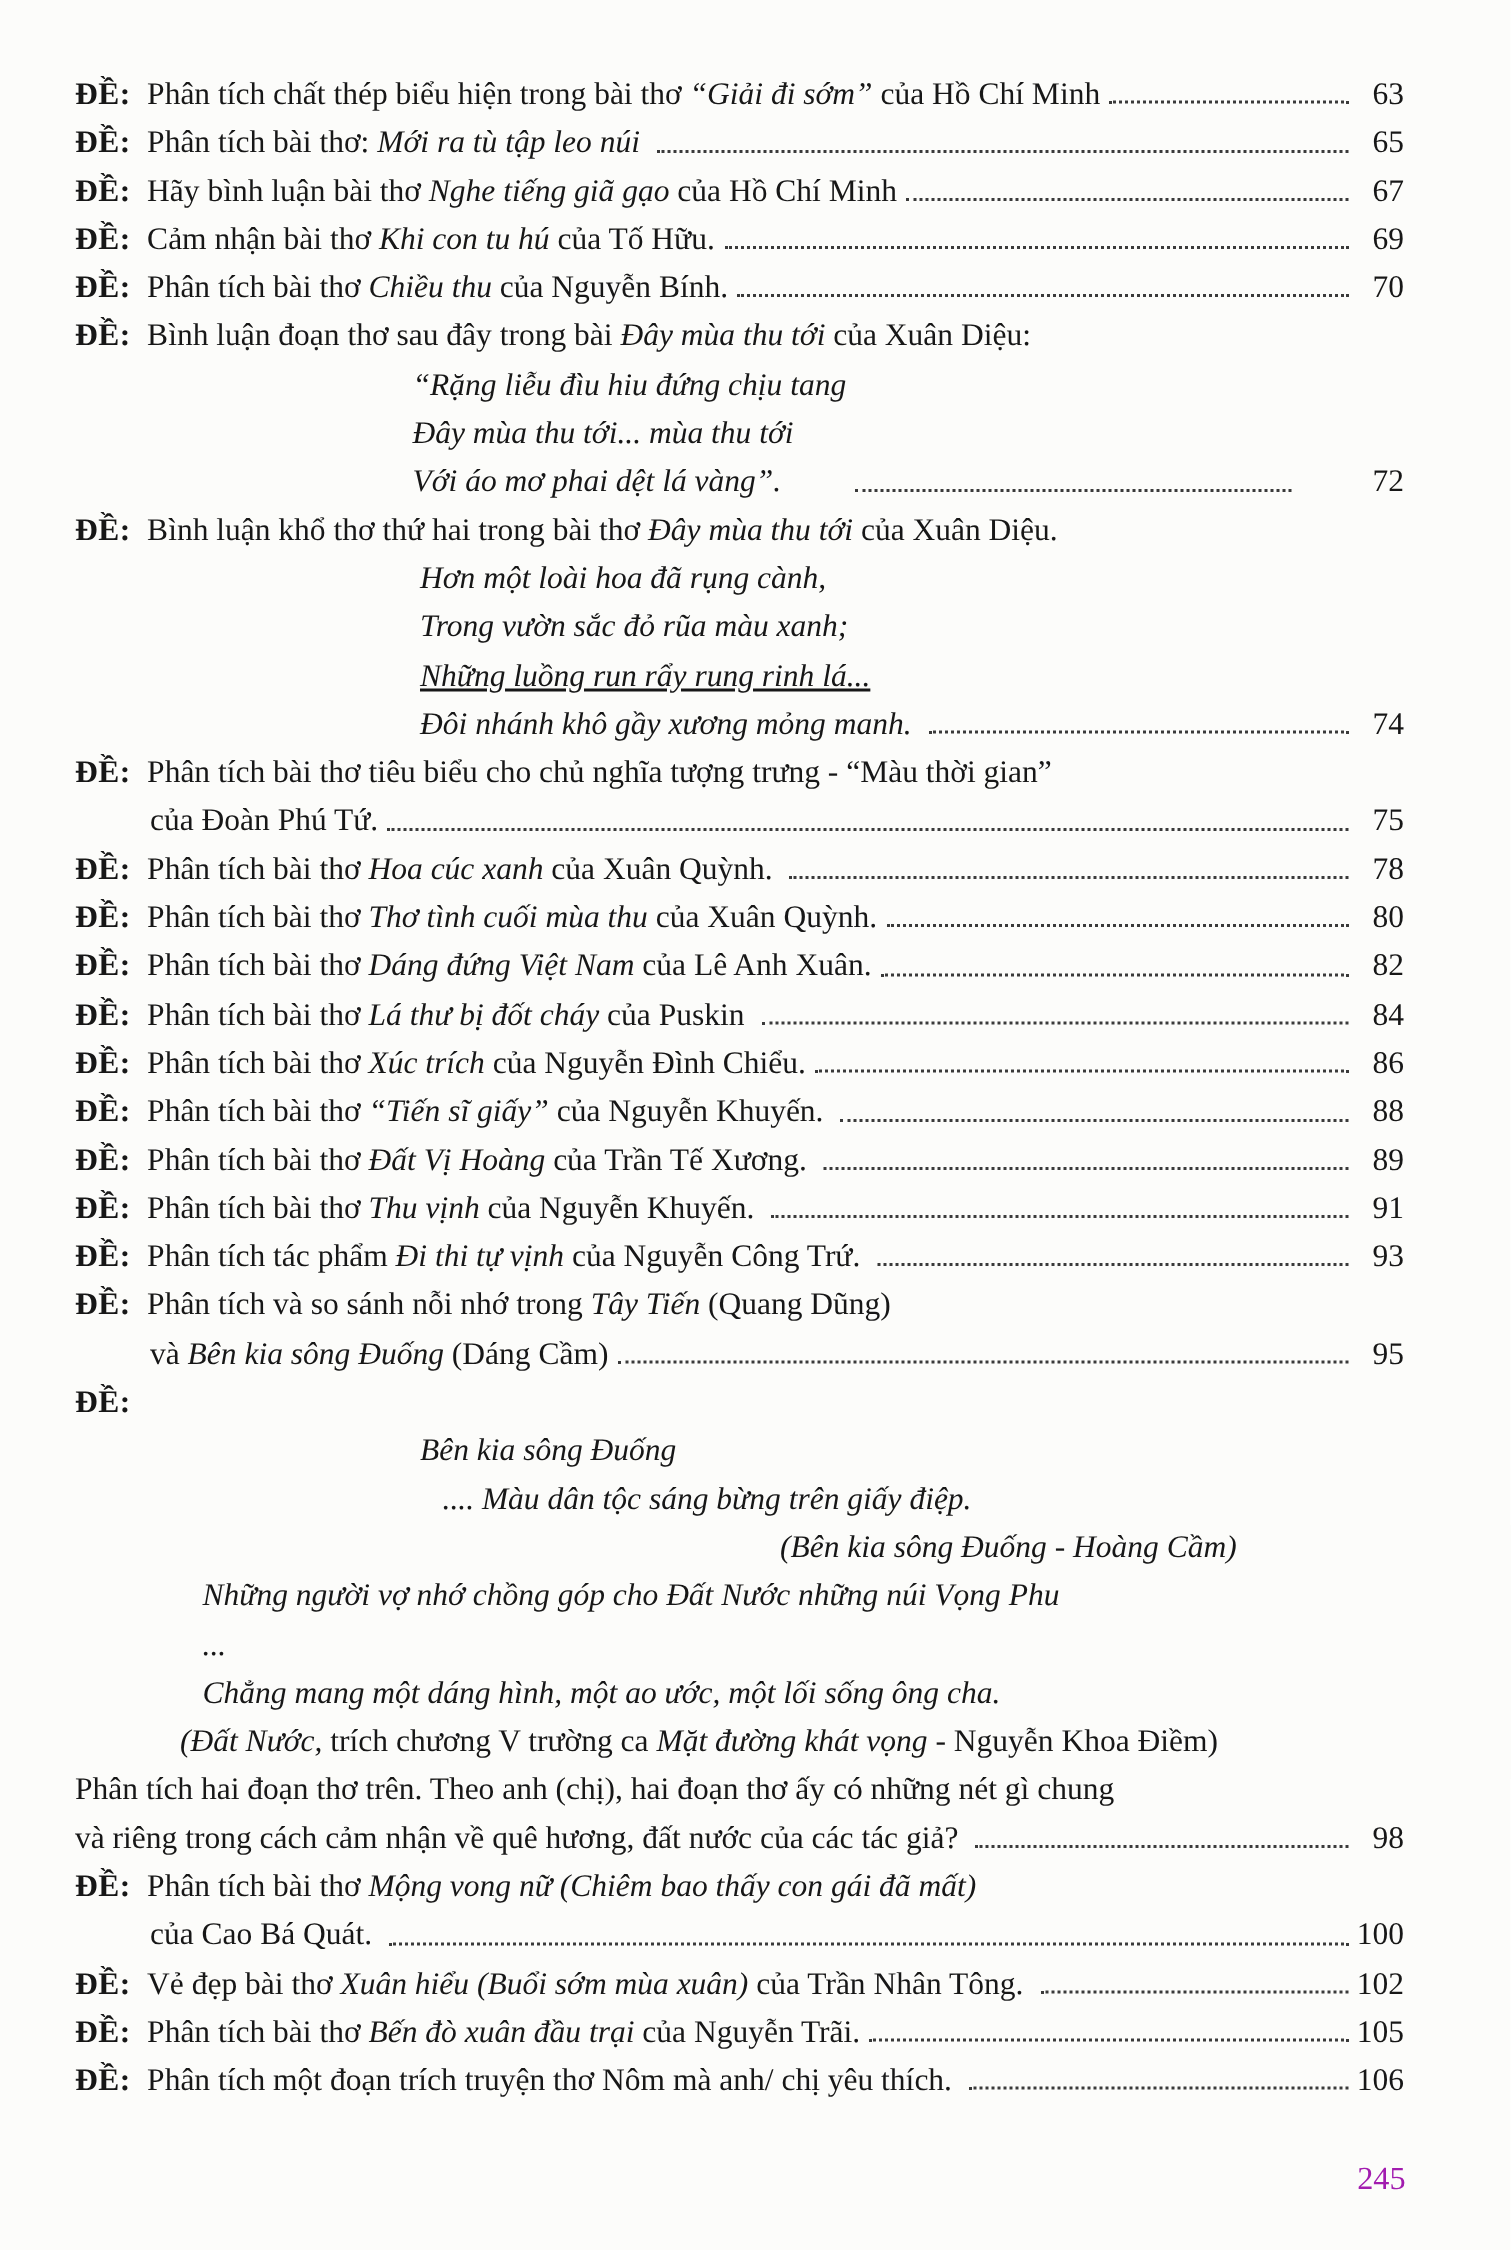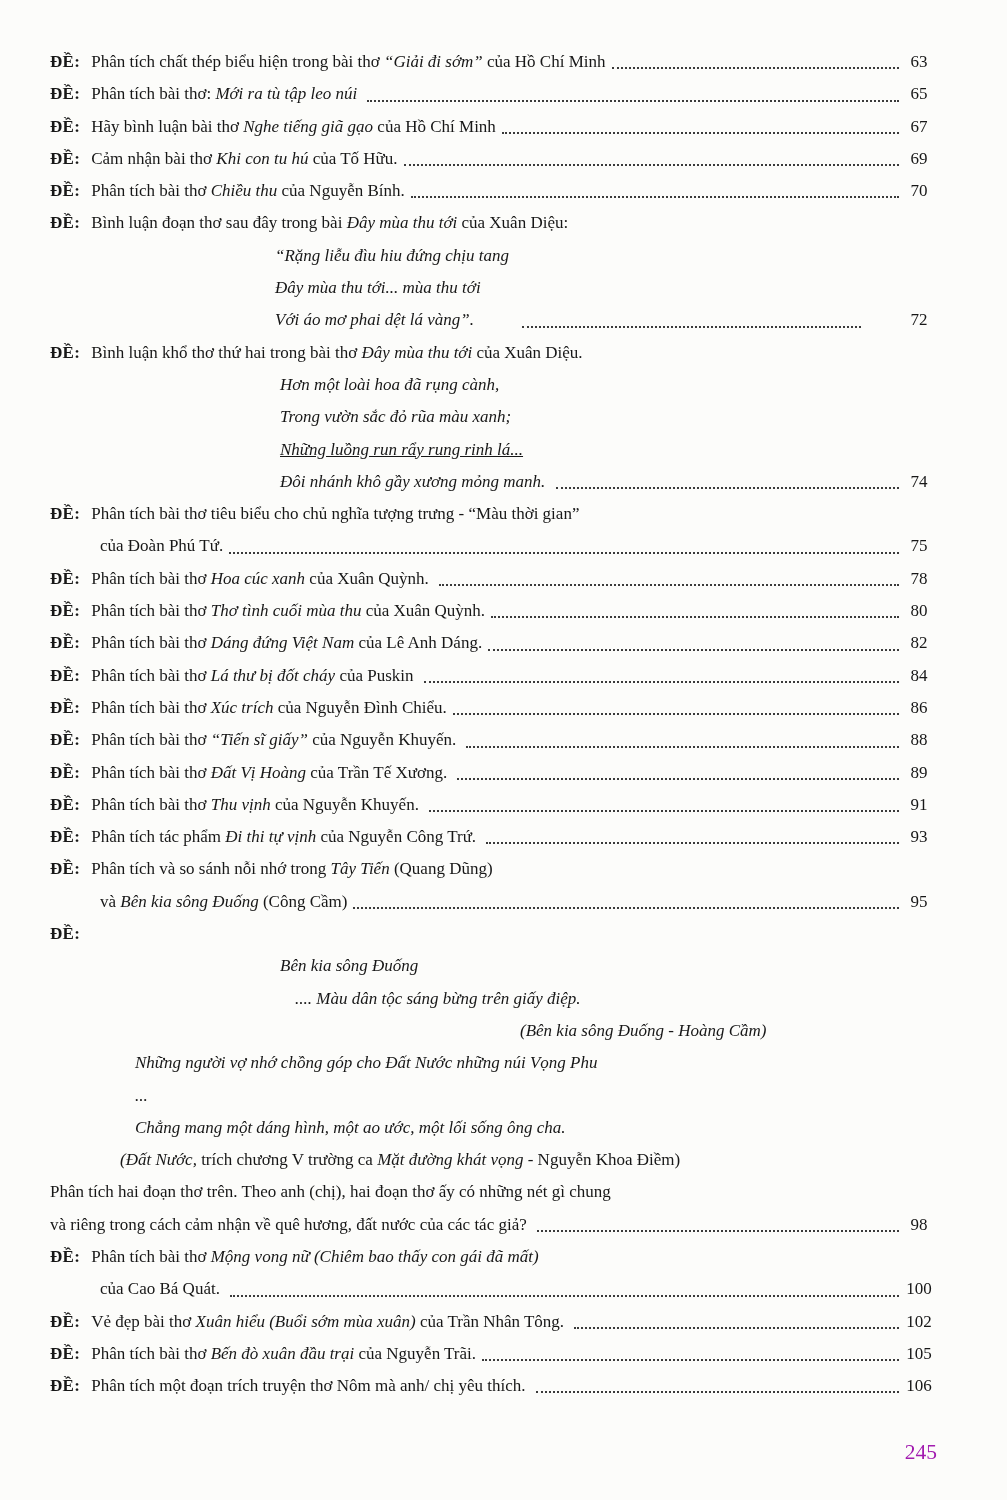"ĐỀ:" .line { font-size: 17px -> 21px }
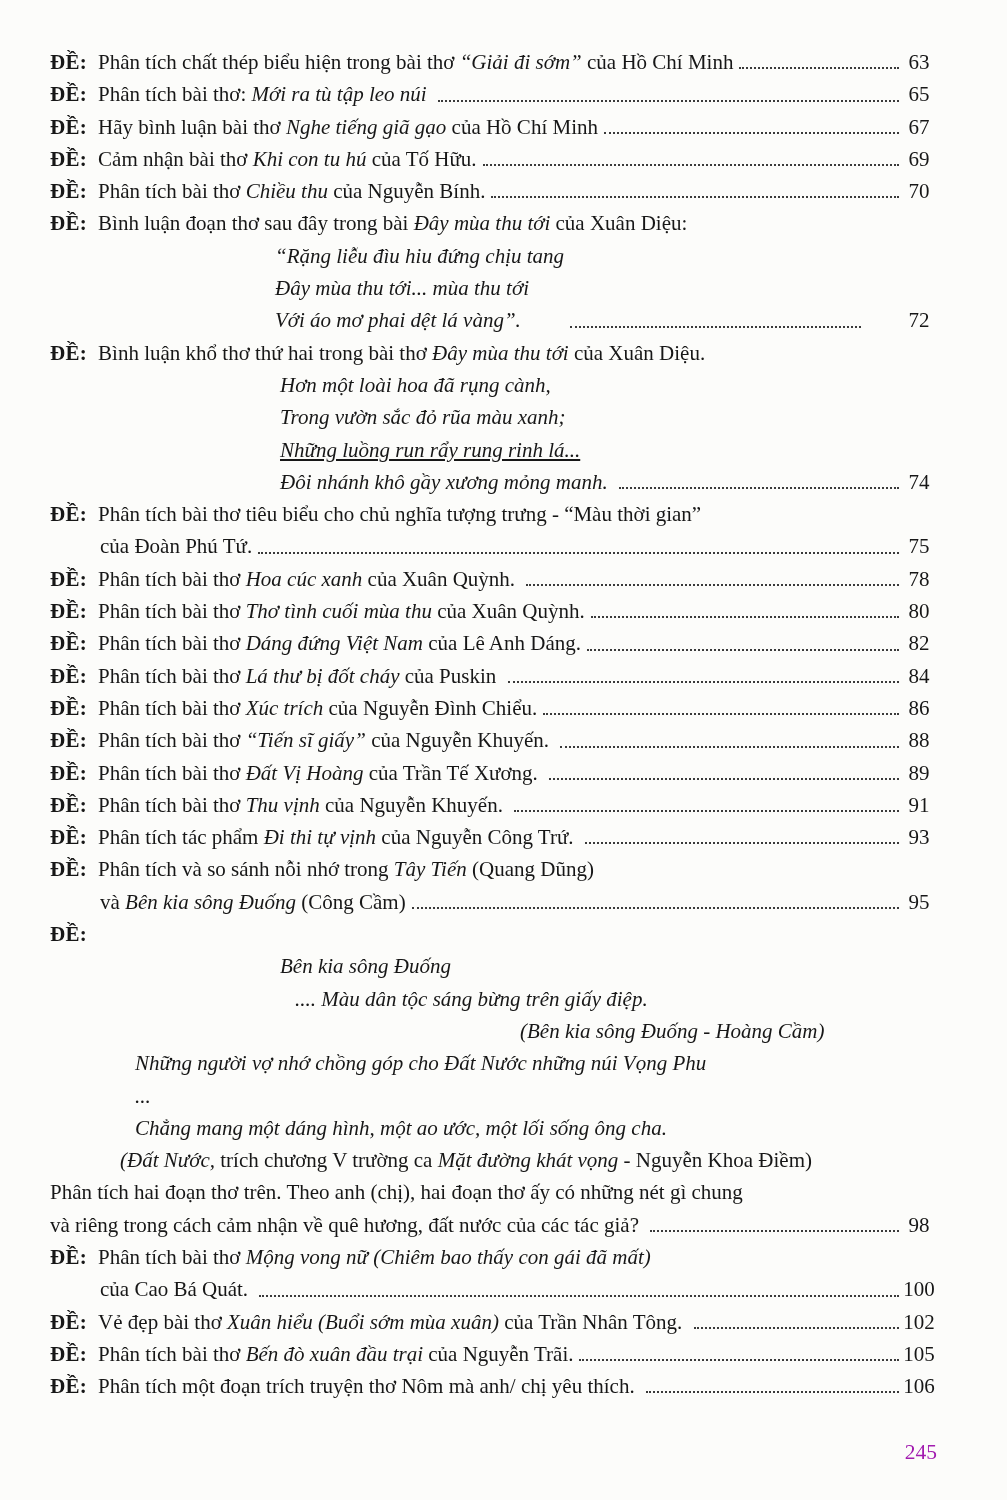"63" .pagenum { text-align: center -> right }
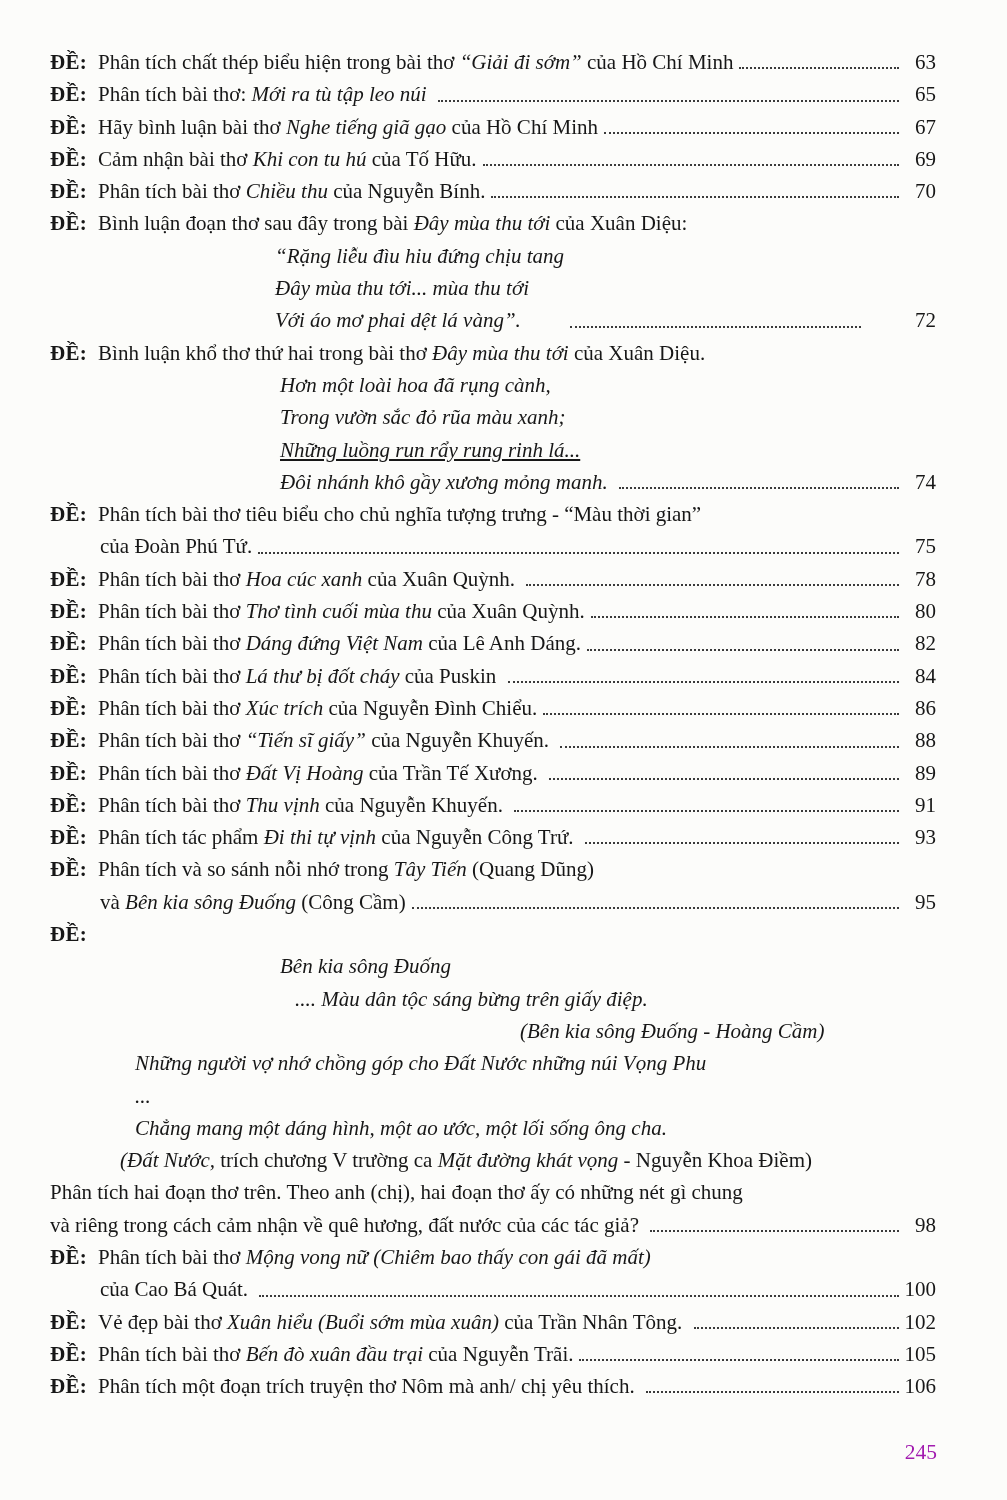"của Lê Anh Dáng." span.seg { text: Dáng -> Xuân }
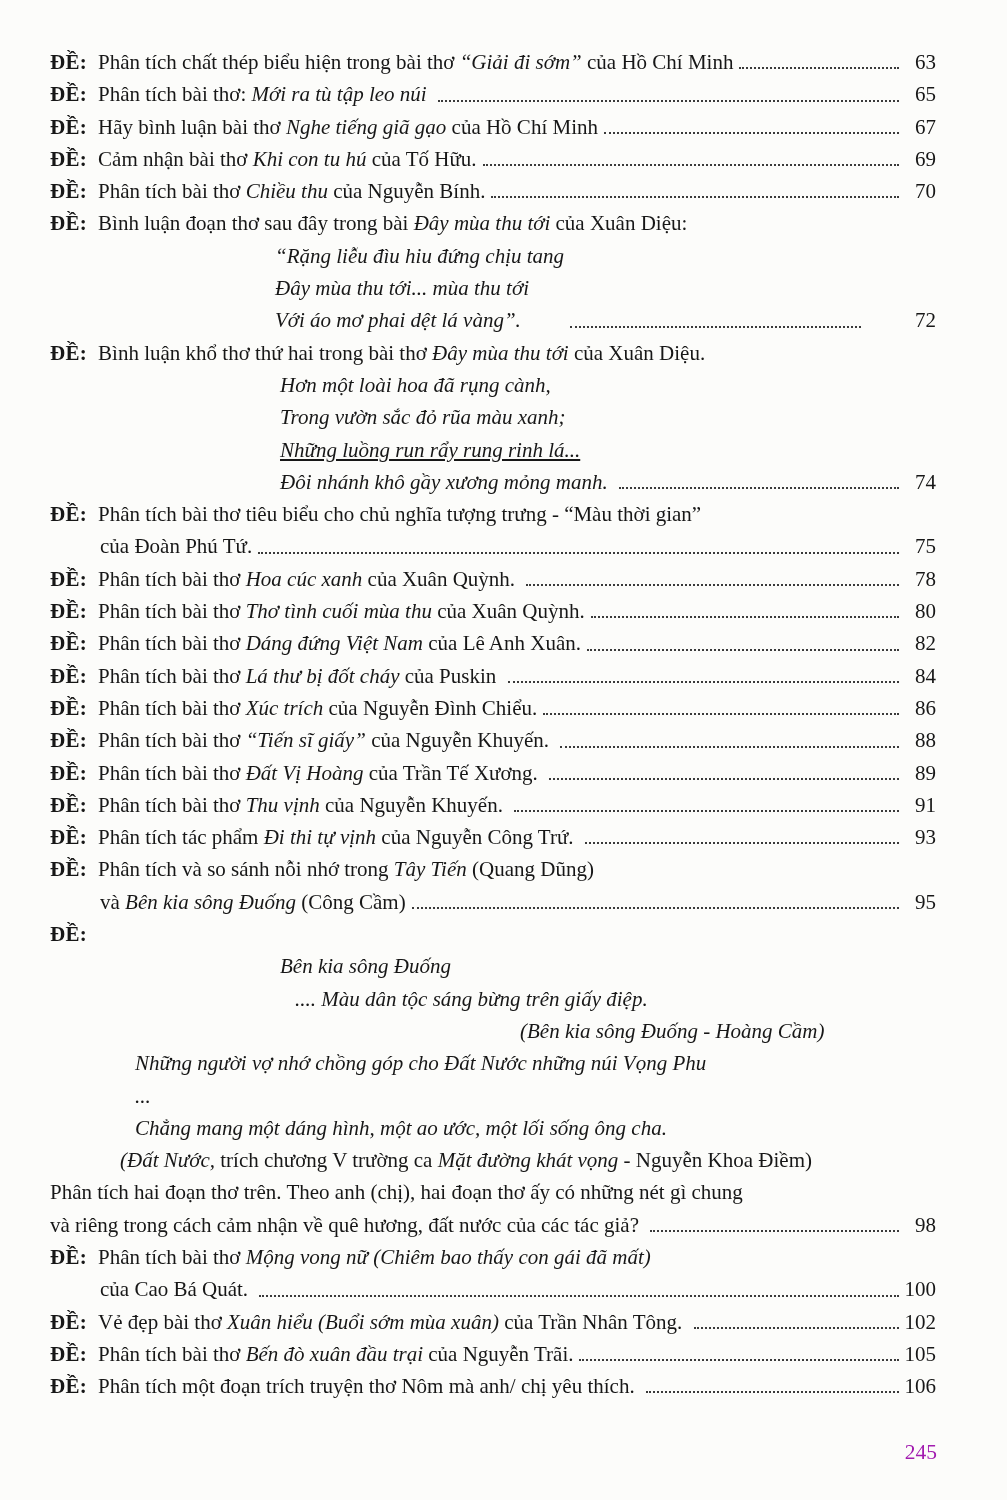"(Công Cầm)" span.seg { text: Công -> Dáng }
